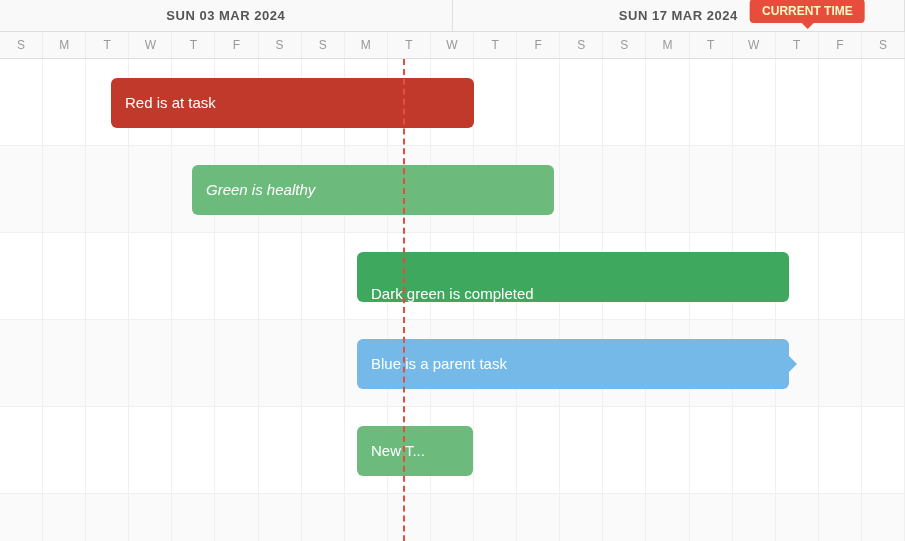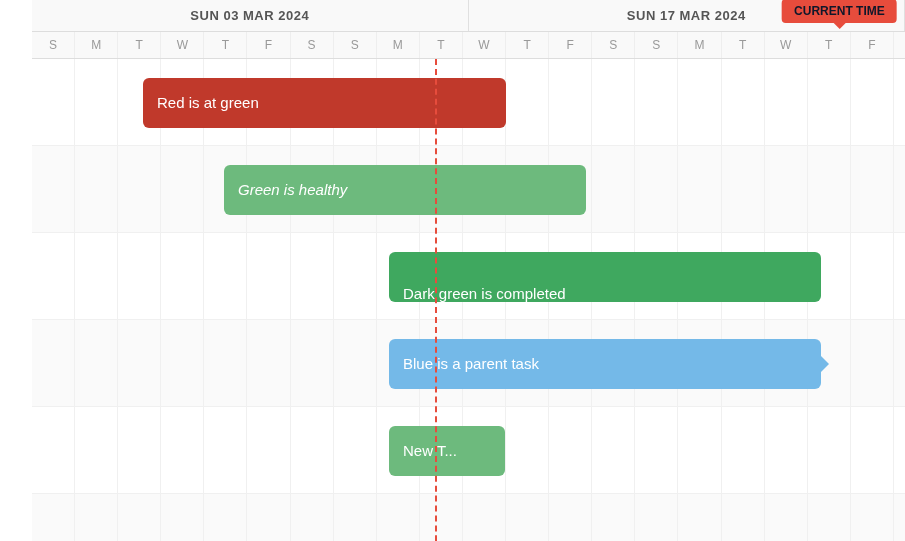"SUN 03 MAR 2024" .gantt-container { padding-left: 32px -> none }
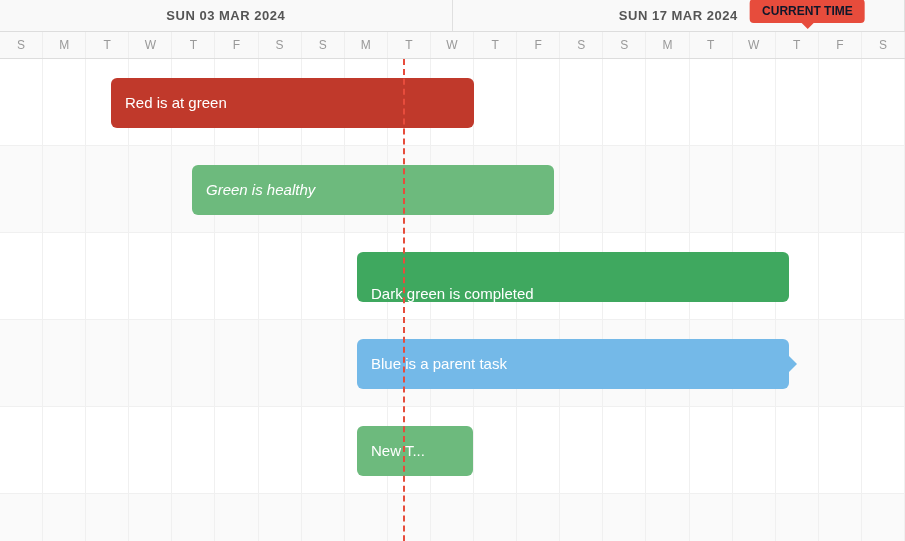"CURRENT TIME" .current-time-label { color: #0f172a -> #fef9c3 }
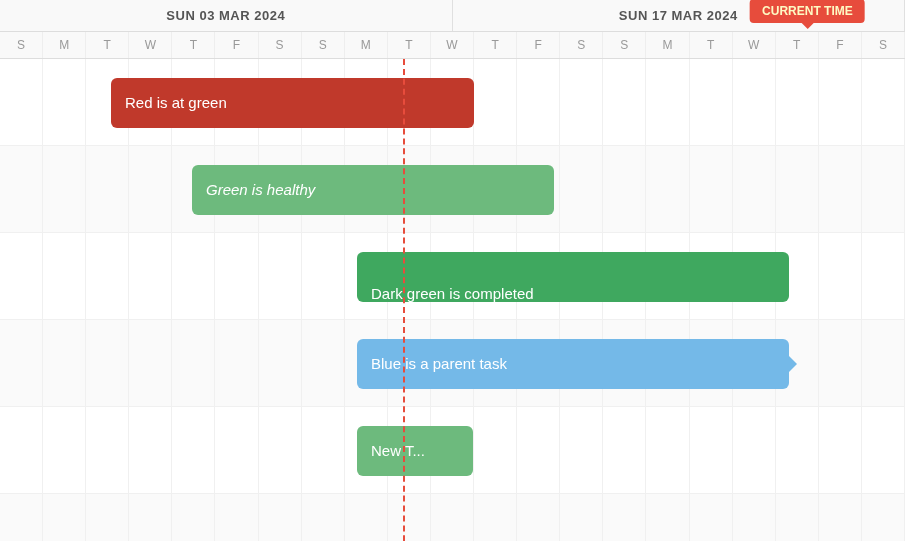"Red is at green" span { text: green -> task }
